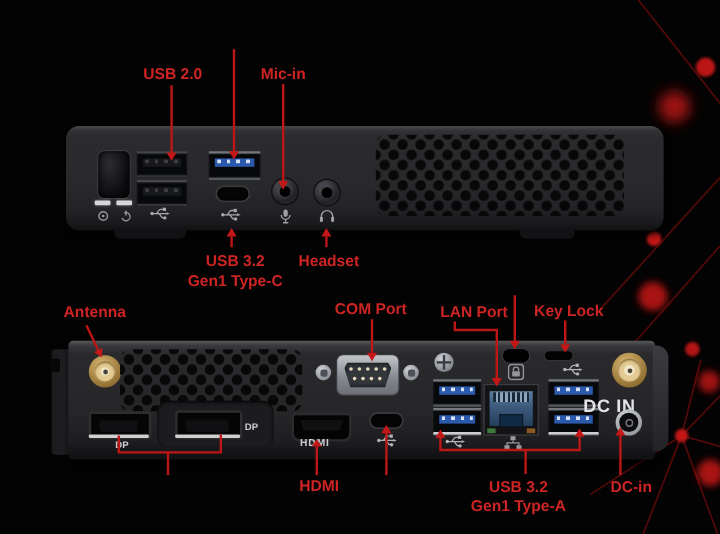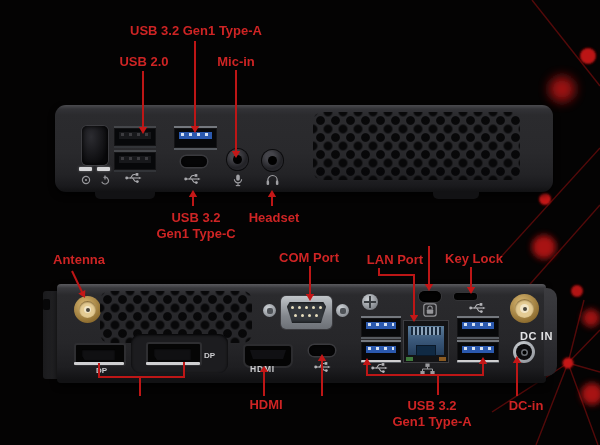"USB 3.2 Gen1 Type-A" div.lbl { html: <div>USB 3.2 Gen1 Type-A</div> -> none }
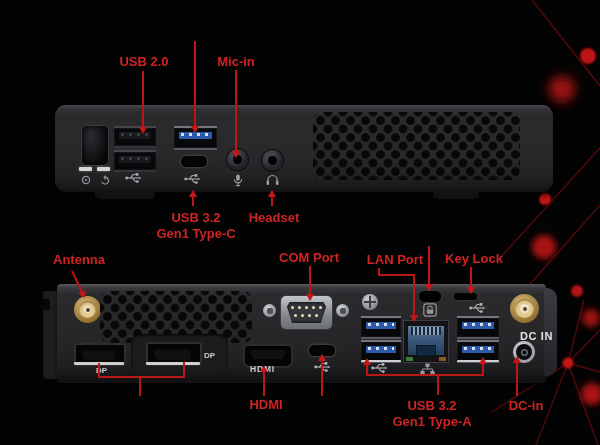"DC IN" div.mark { font-size: 11px -> 15px; left: 520px -> 486px }
